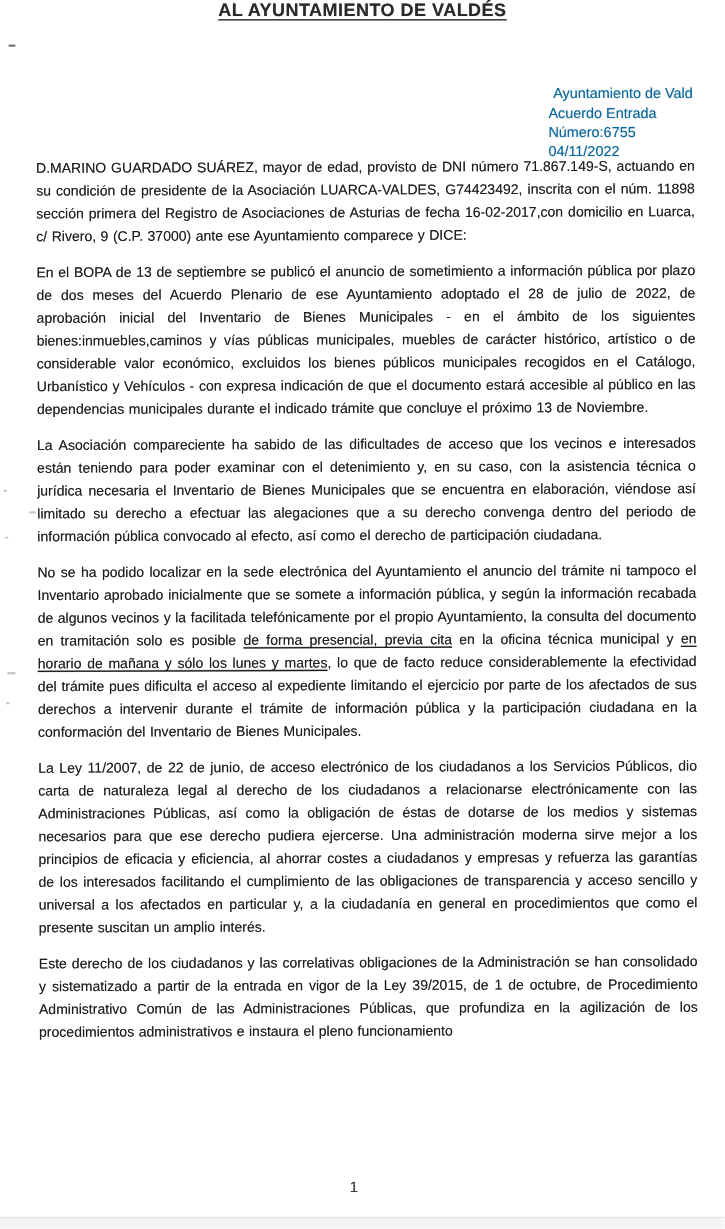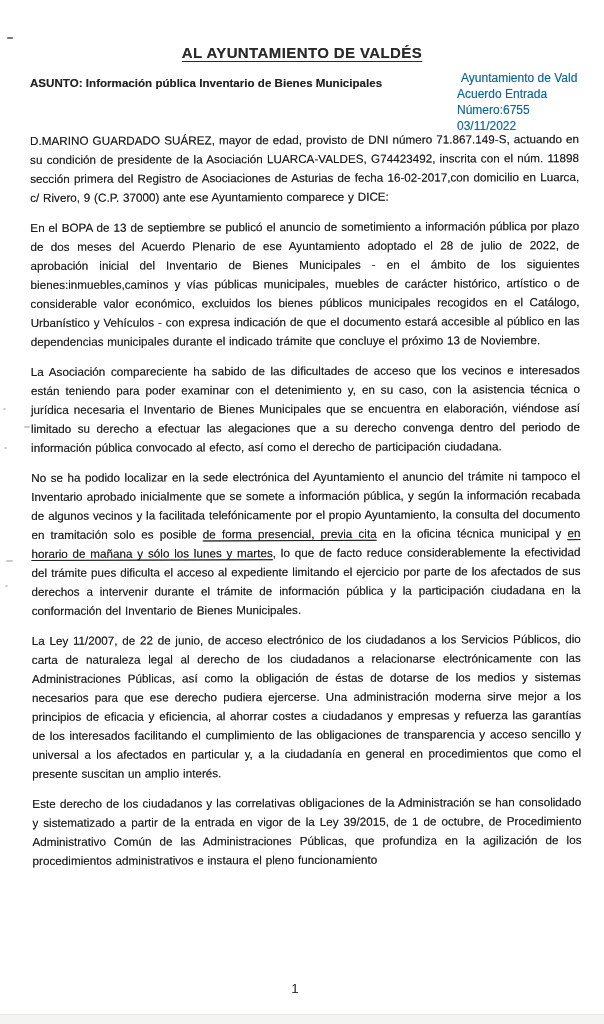"AL AYUNTAMIENTO DE VALDÉS" .title { padding-top: 44px -> none }
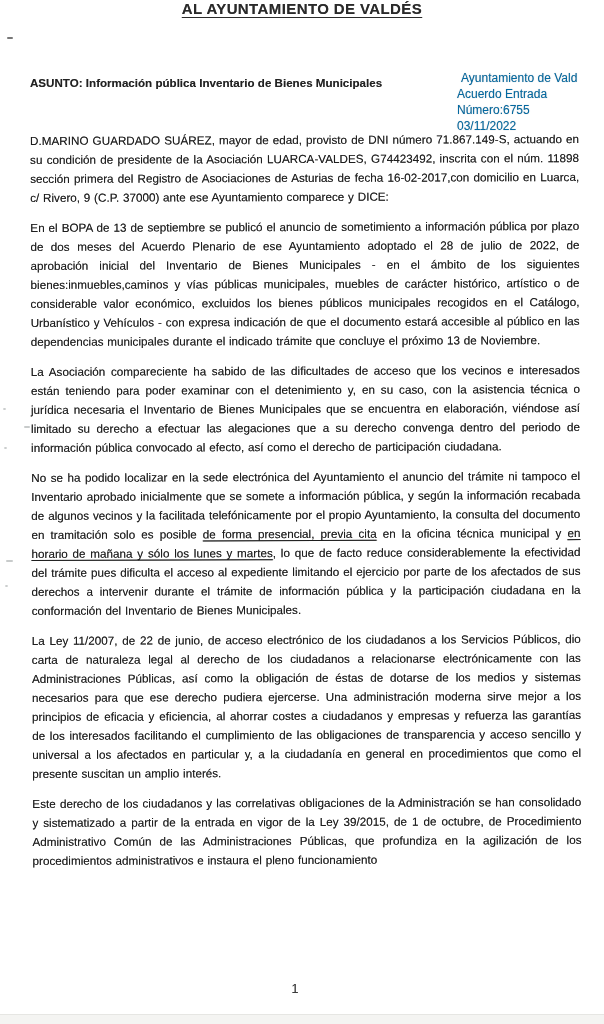"ASUNTO: Información pública Inventario" div.meta-line-2 { html: <div>ASUNTO: Información pública Inventario de Bienes Municipales</div> -> none }
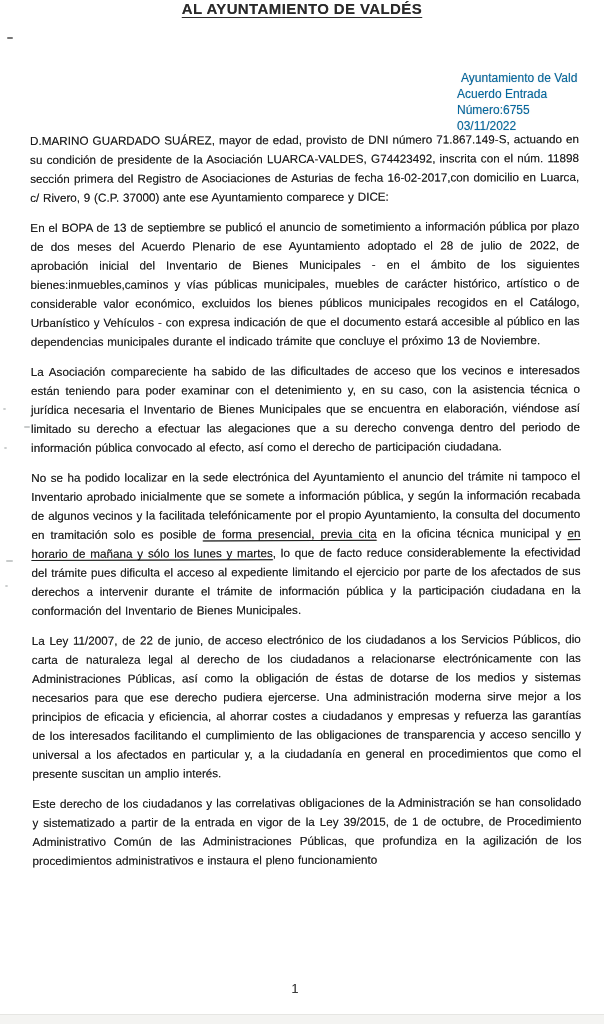"03/11/2022" div { text: 03/11/2022 -> 04/11/2022 }
